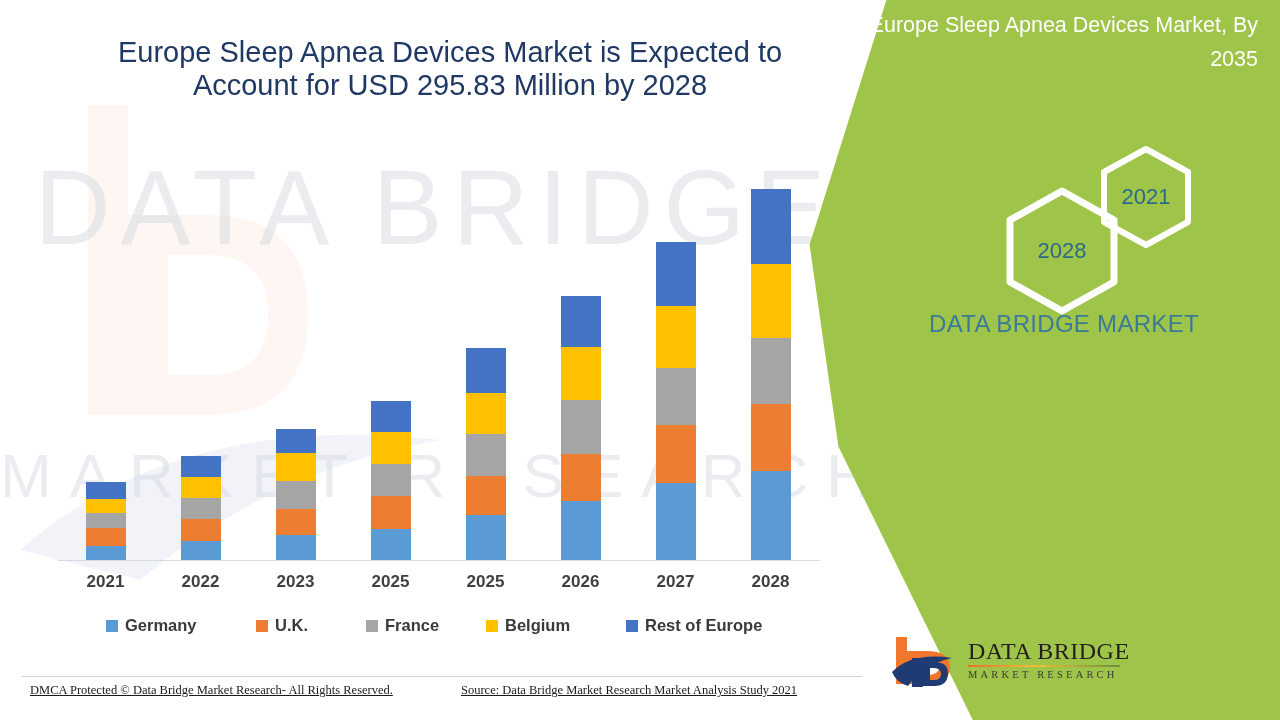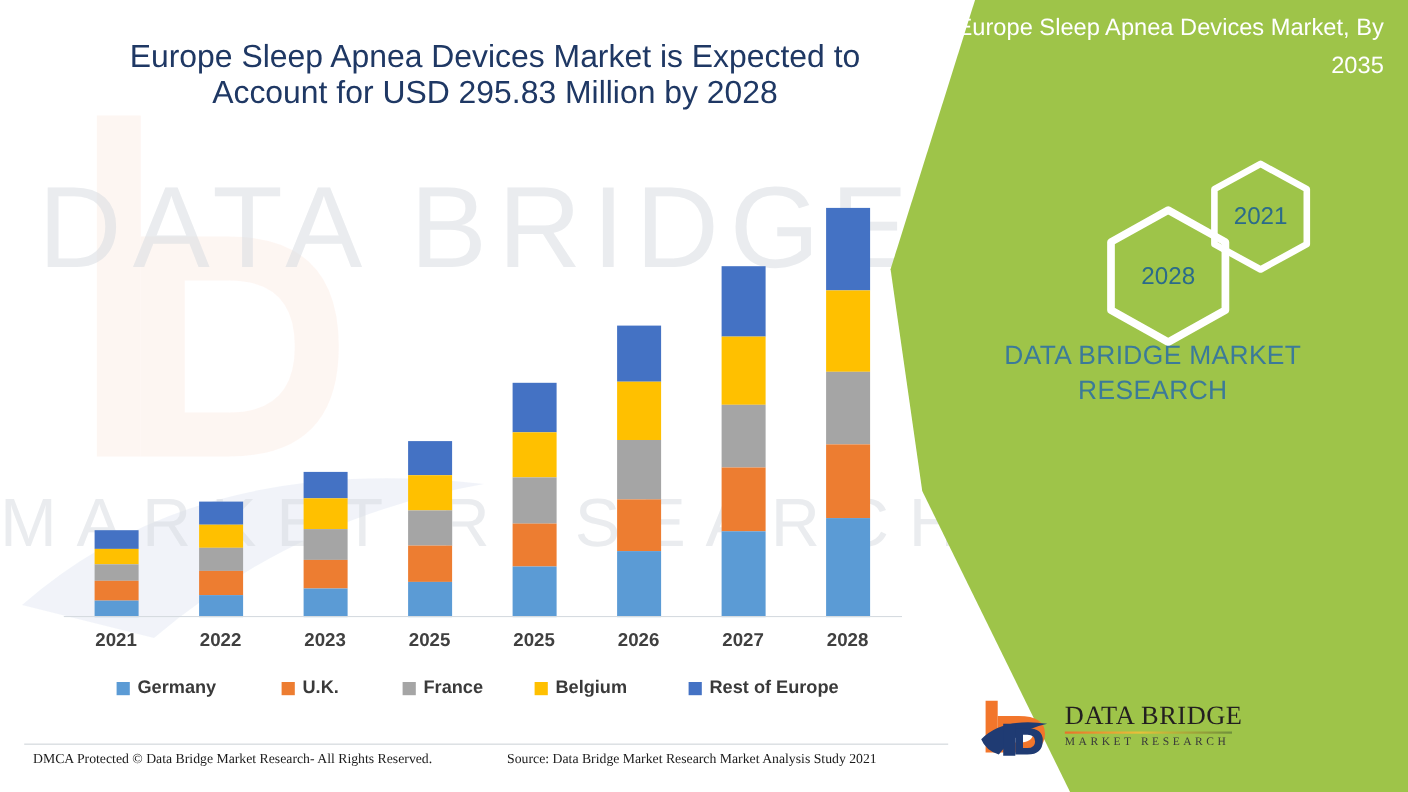"DATA BRIDGE MARKET" #panel-brand { right: 32px -> 16px }
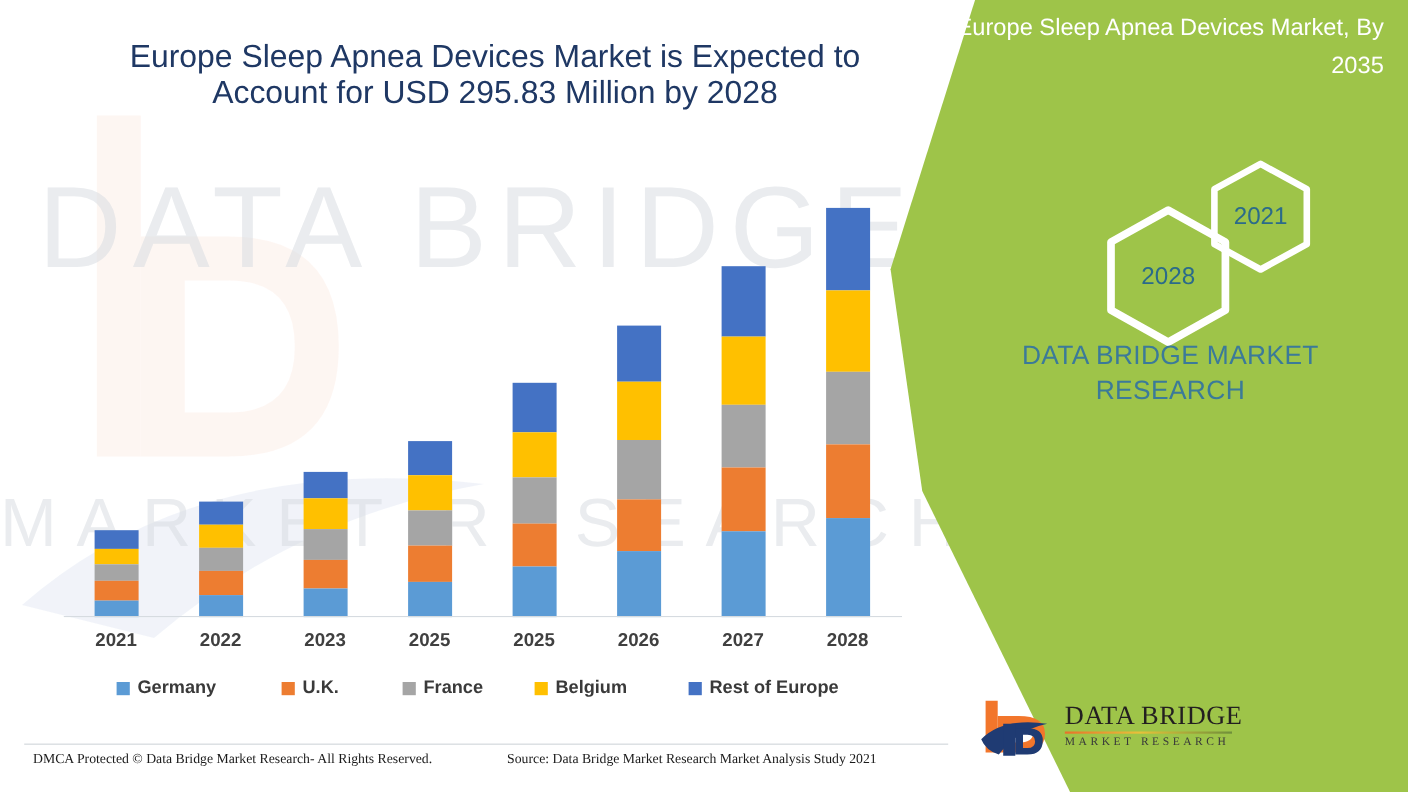"RESEARCH" div { html: <div>RESEARCH</div> -> none }
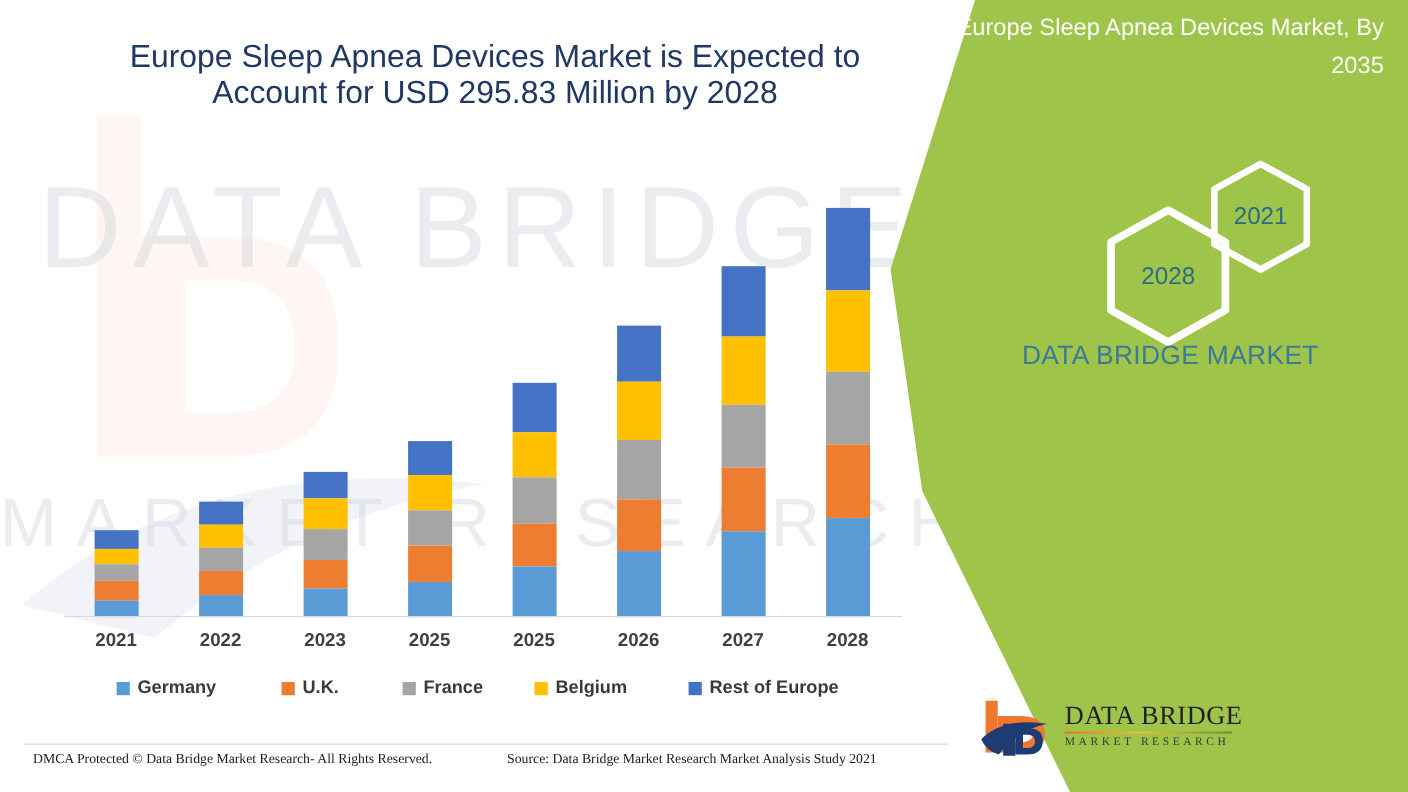"DMCA Protected © Data Bridge" .foot-txt { text-decoration: none -> underline }
